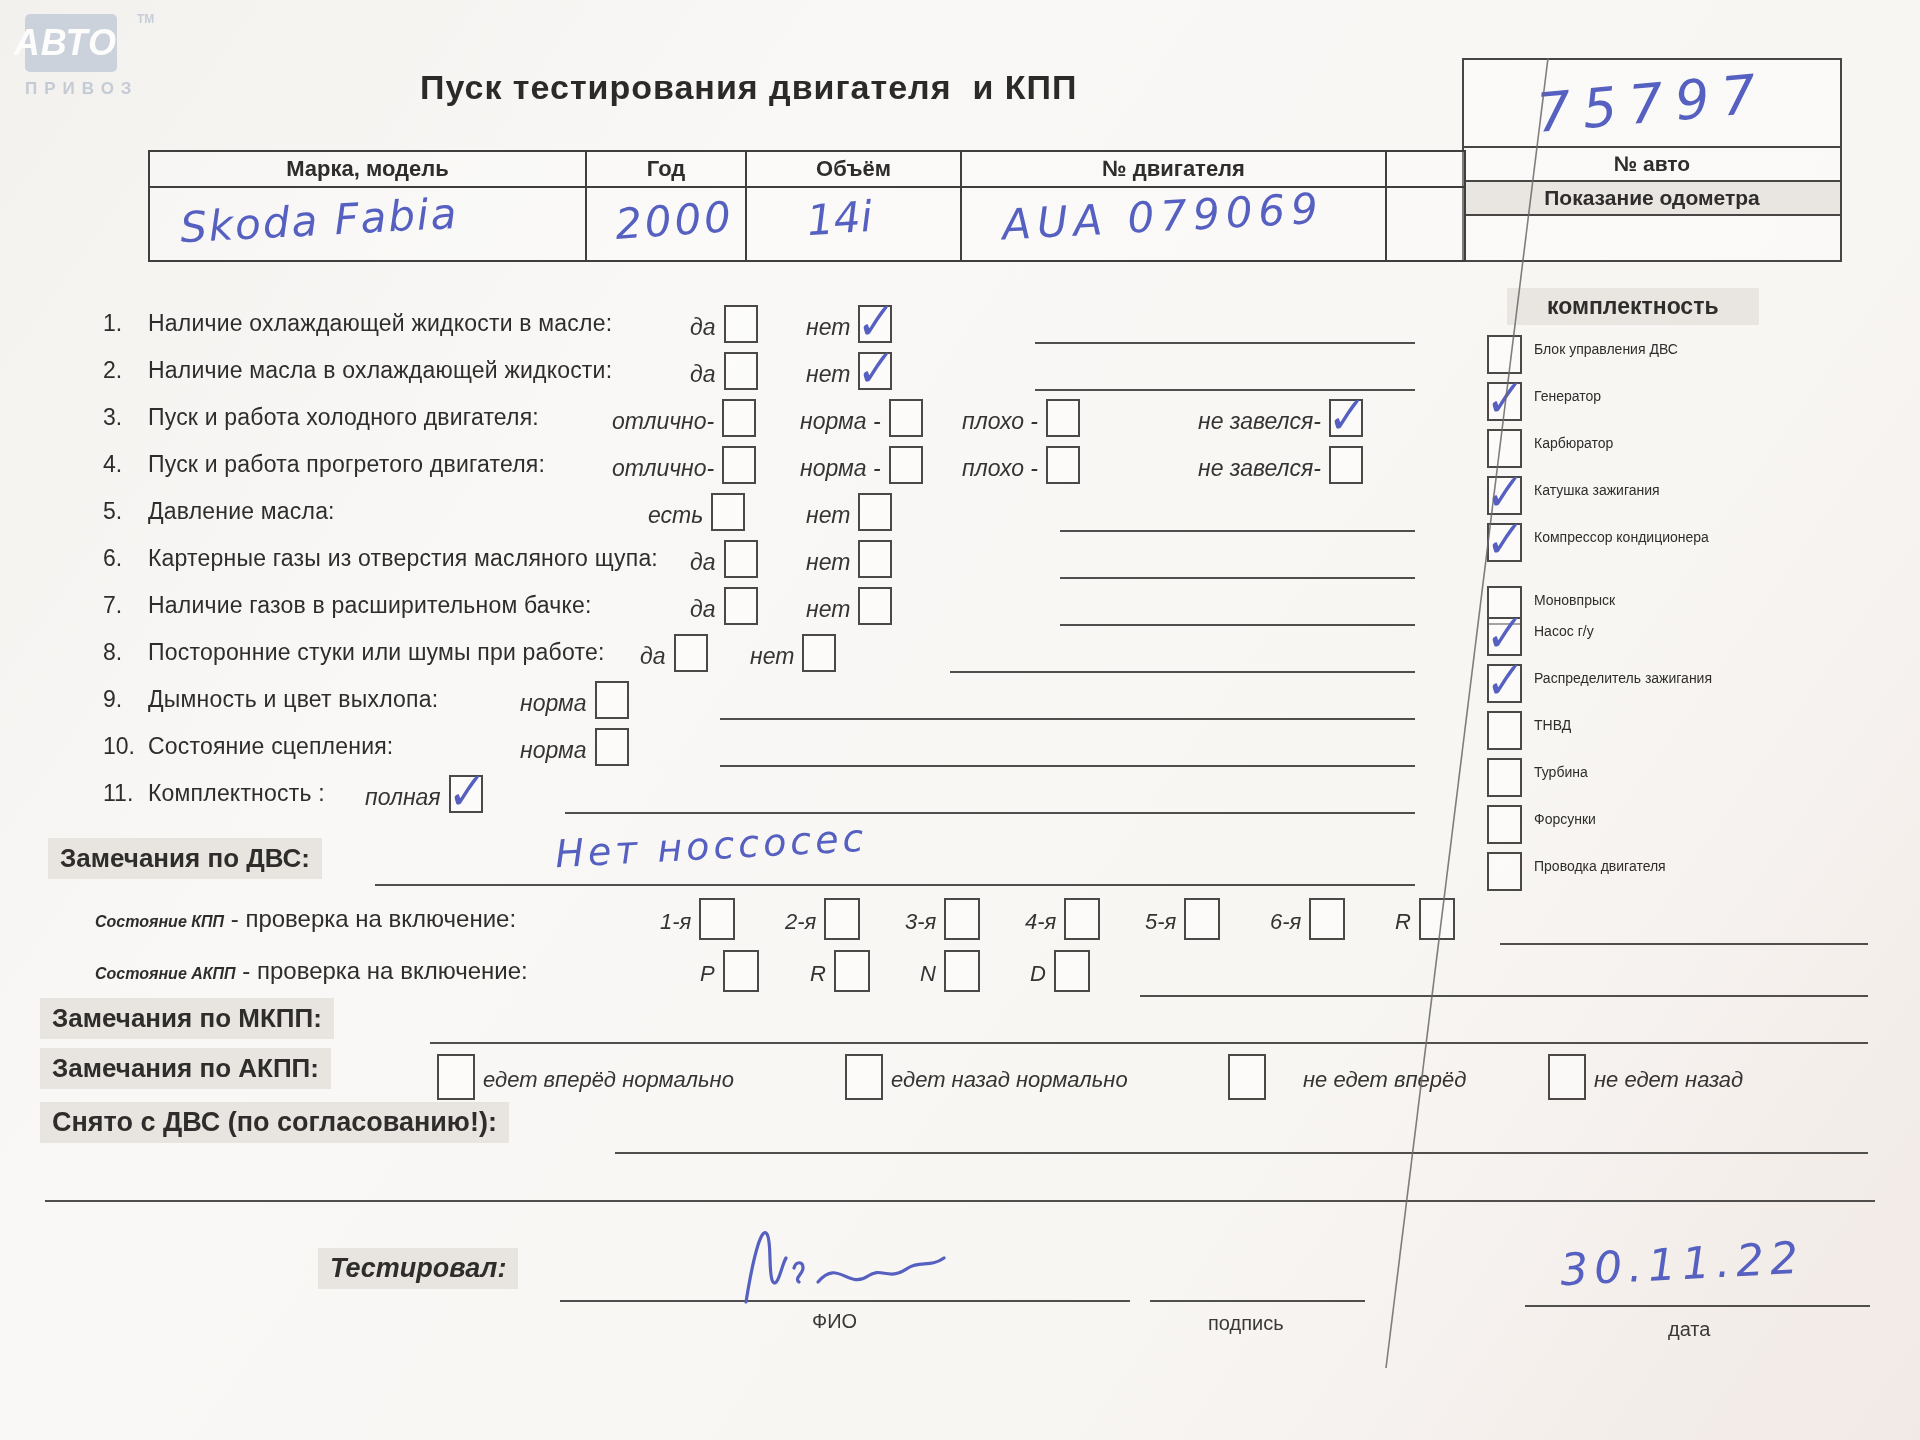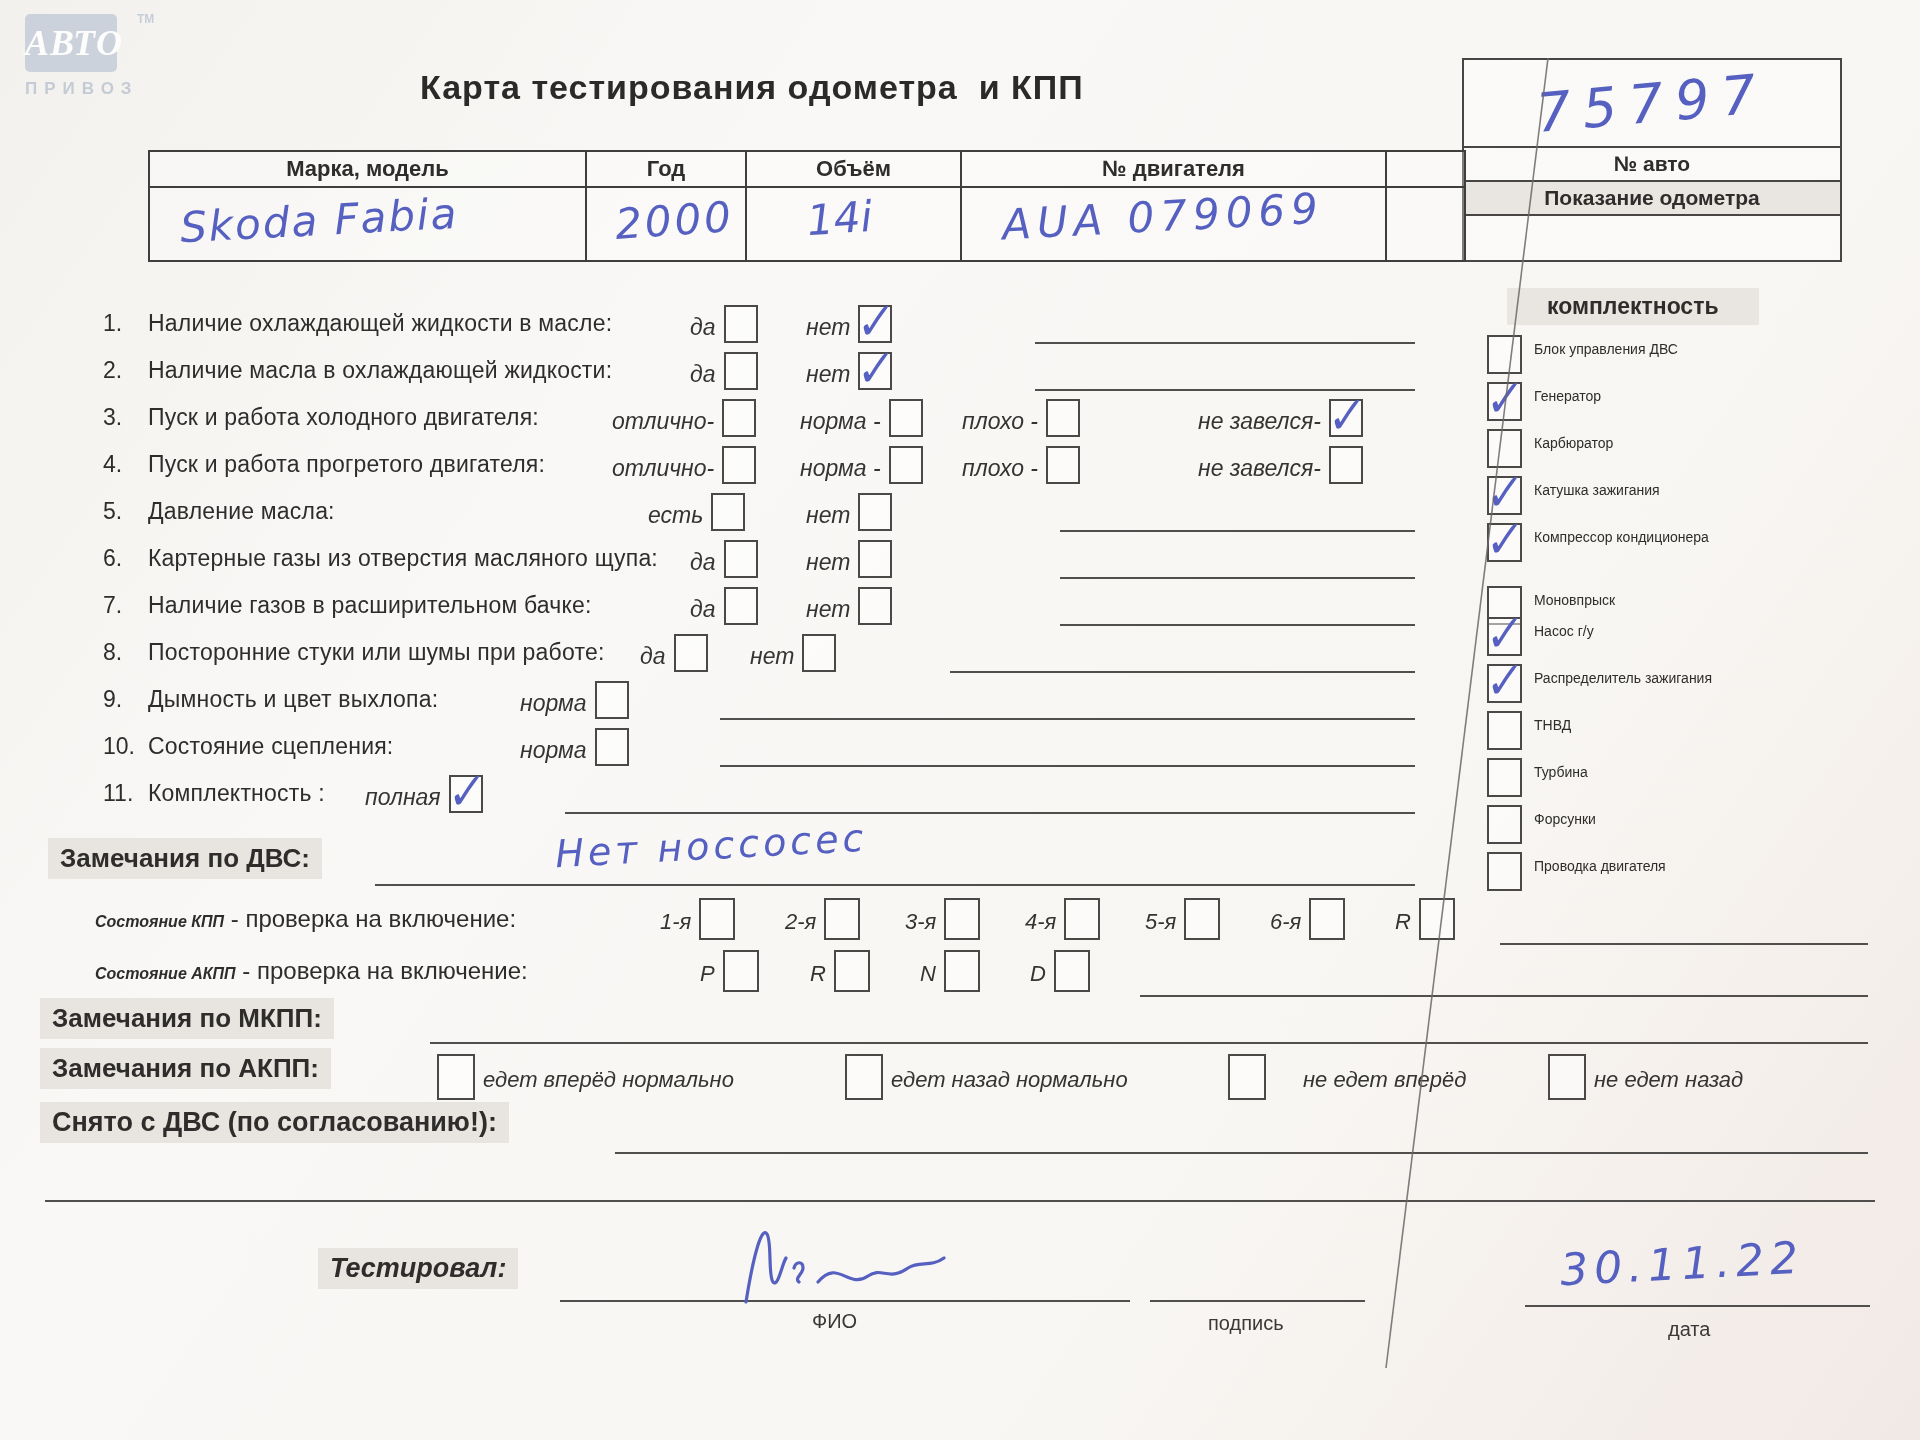"АВТО" .logo-box { font-family: Liberation Serif, serif -> none; justify-content: flex-start -> flex-end }
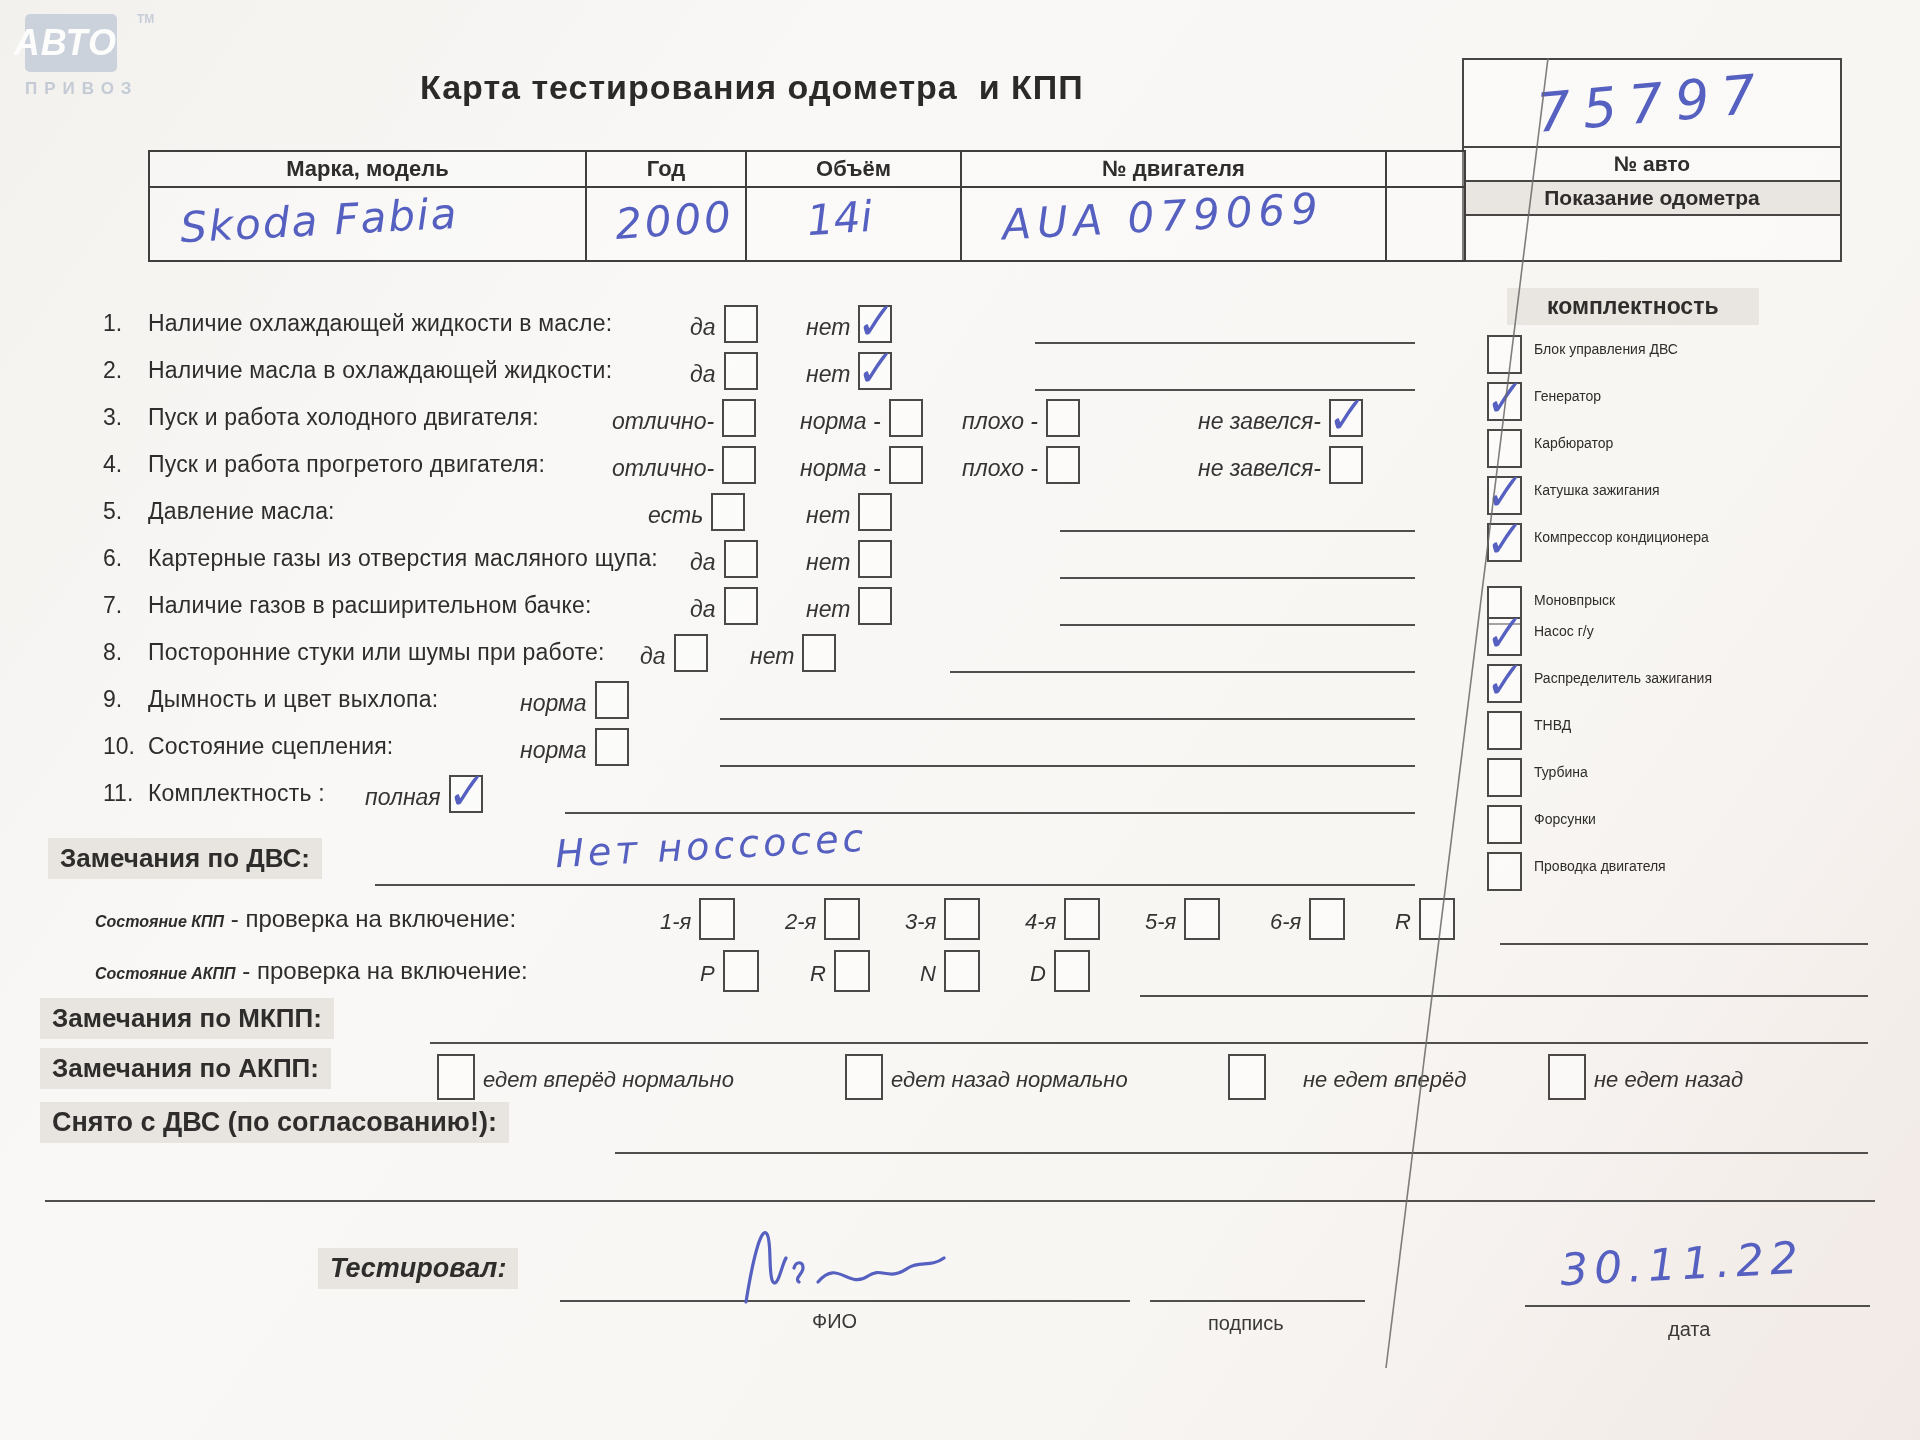"Карта тестирования одометра и КПП" div.title { text: Карта тестирования одометра -> Пуск тестирования двигателя }
